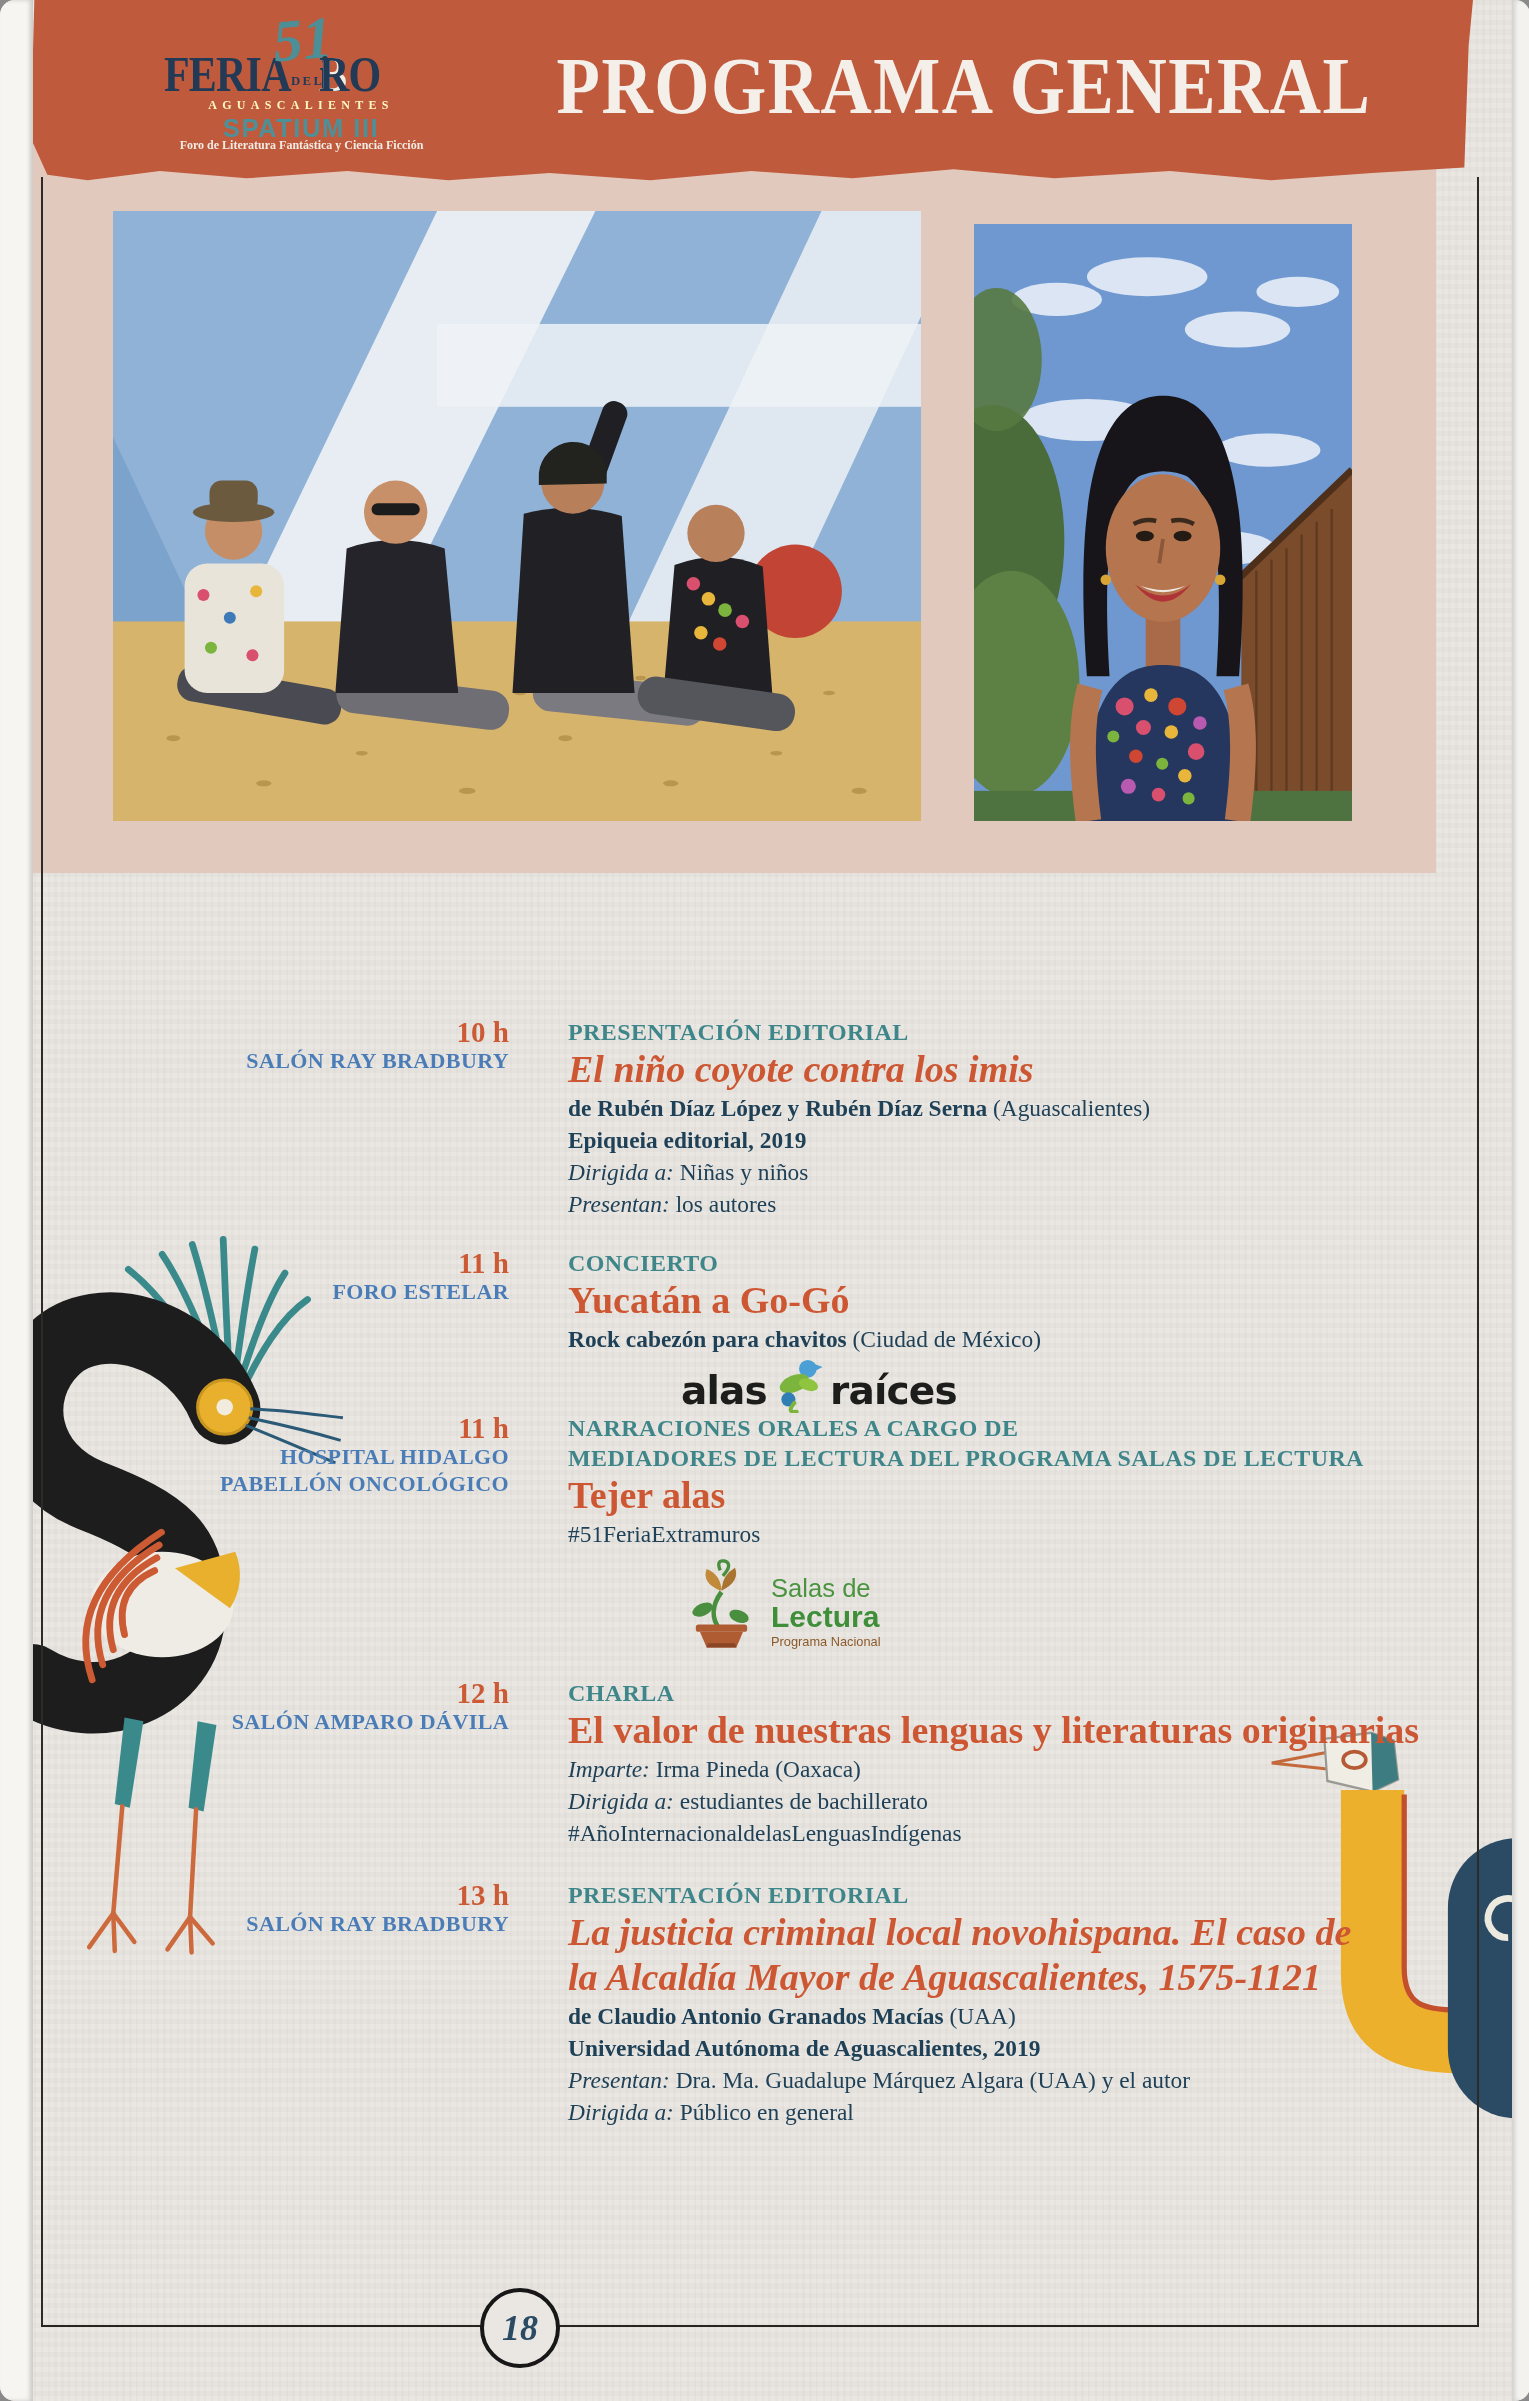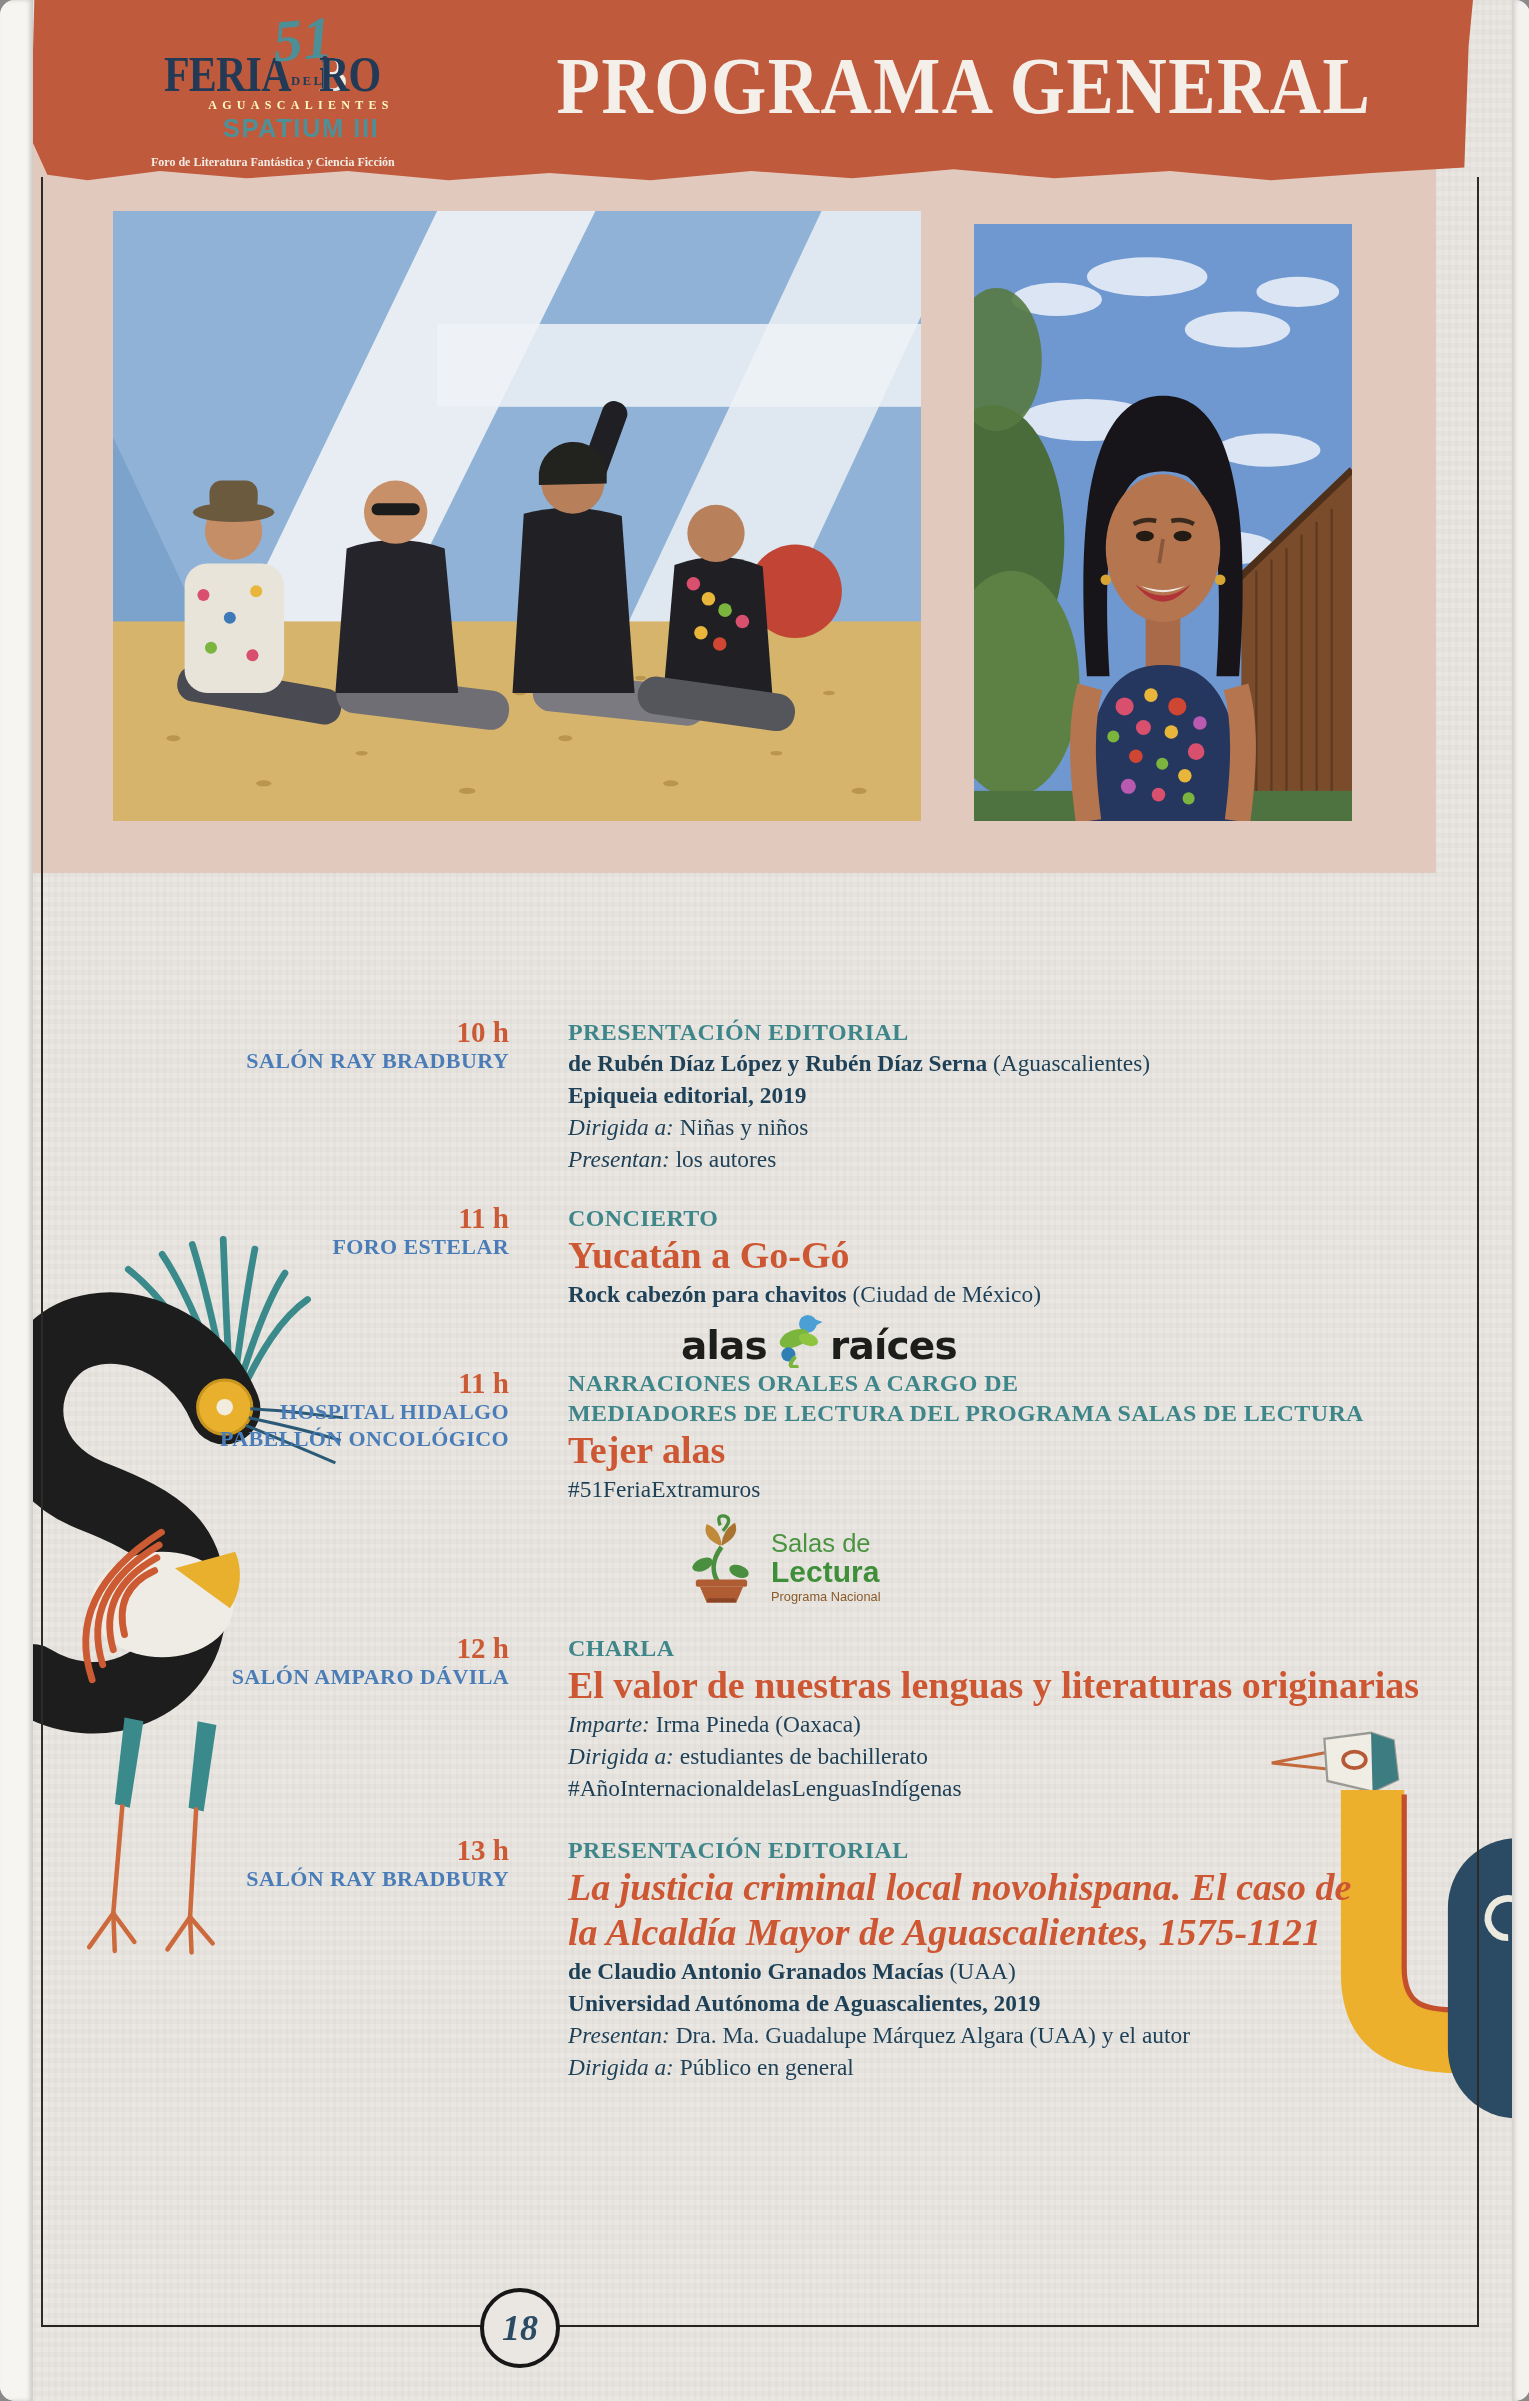"Foro de Literatura Fantástica y" .logo-tagline { text-align: left -> center; top: 155px -> 138px }
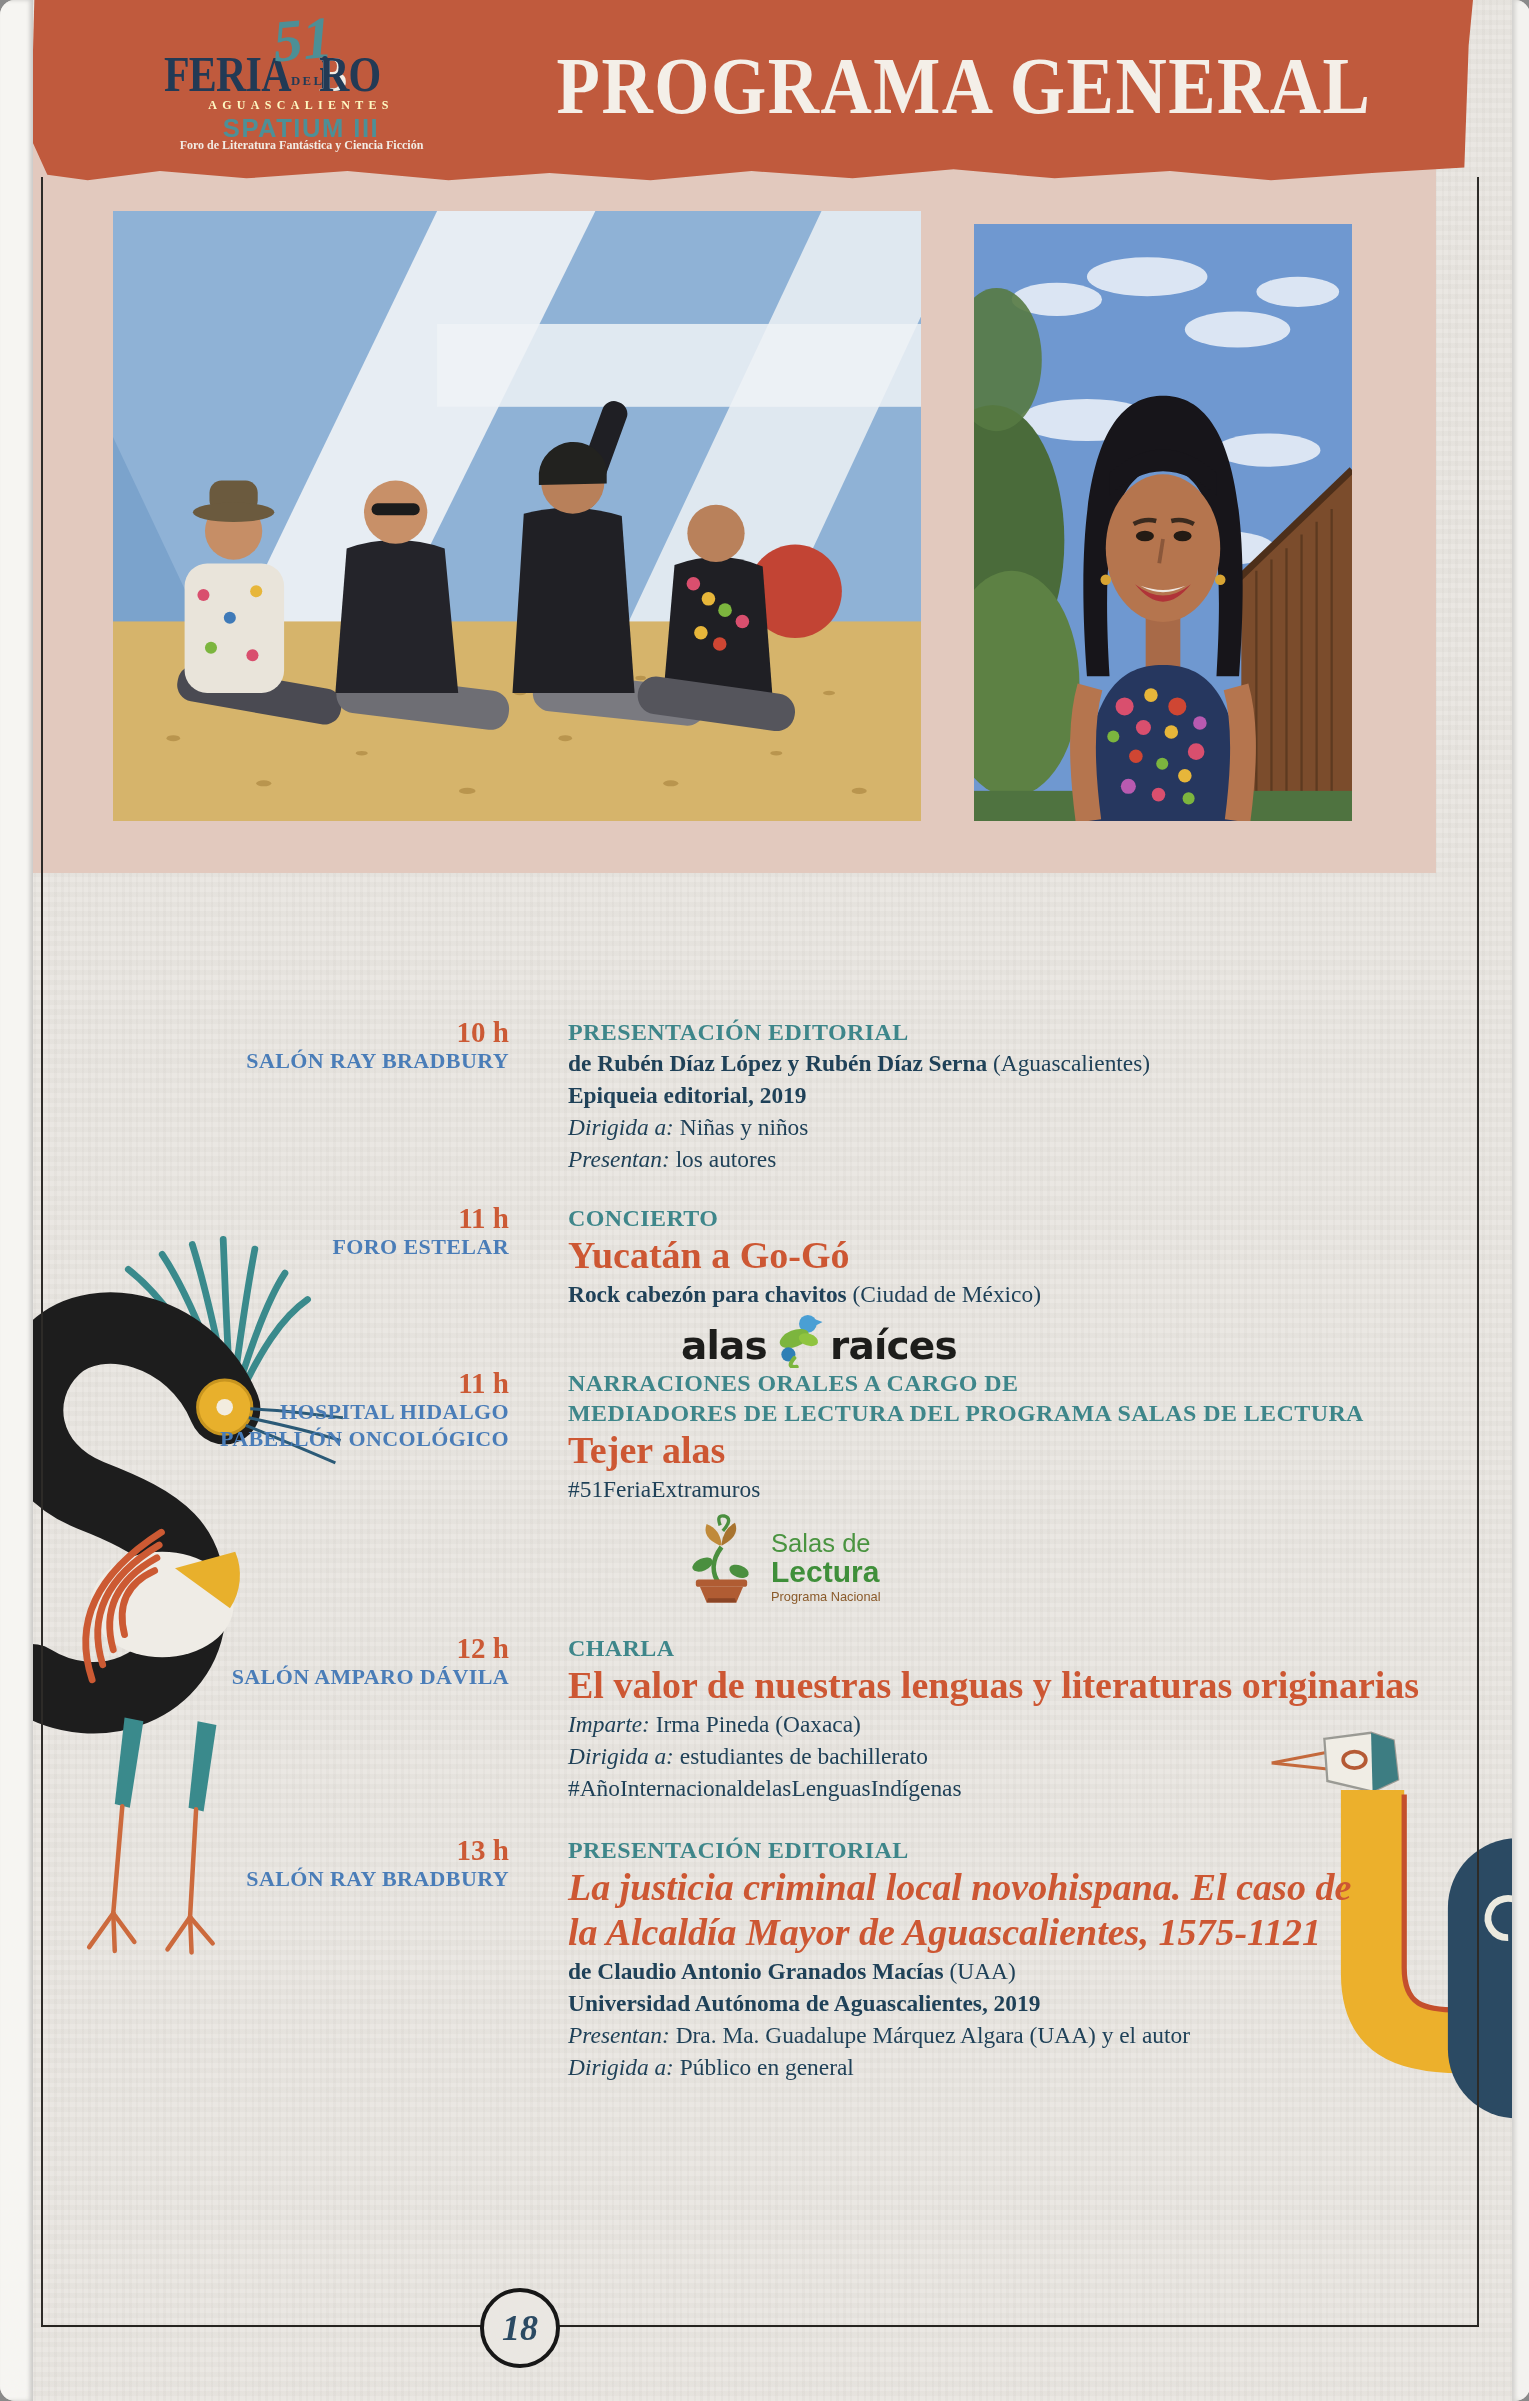"El niño coyote contra los" div.event-title { html: none -> <div>El niño coyote contra los imis</div> }
